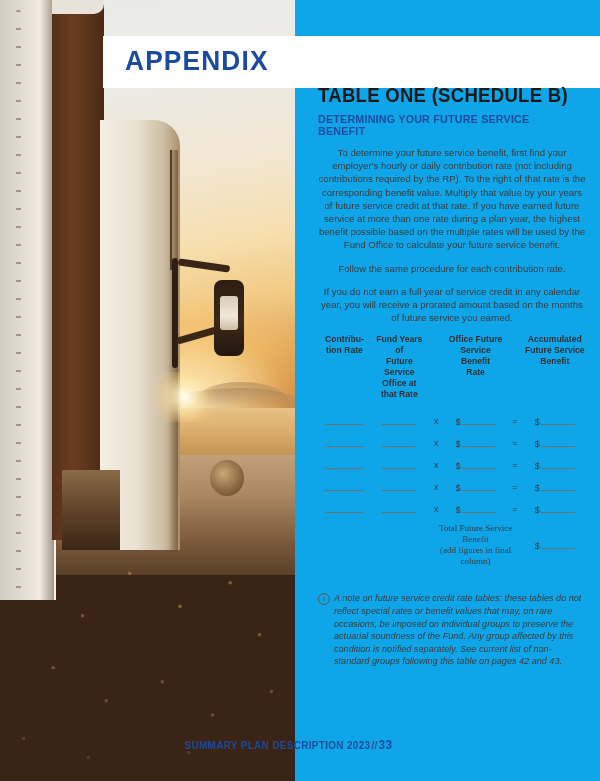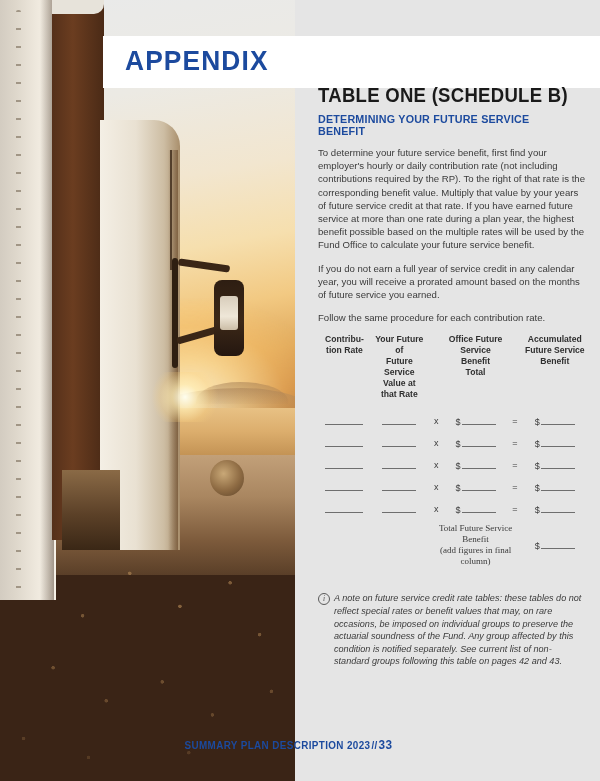"APPENDIX" .page { background: #e5e5e5 -> #0ea5e9 }
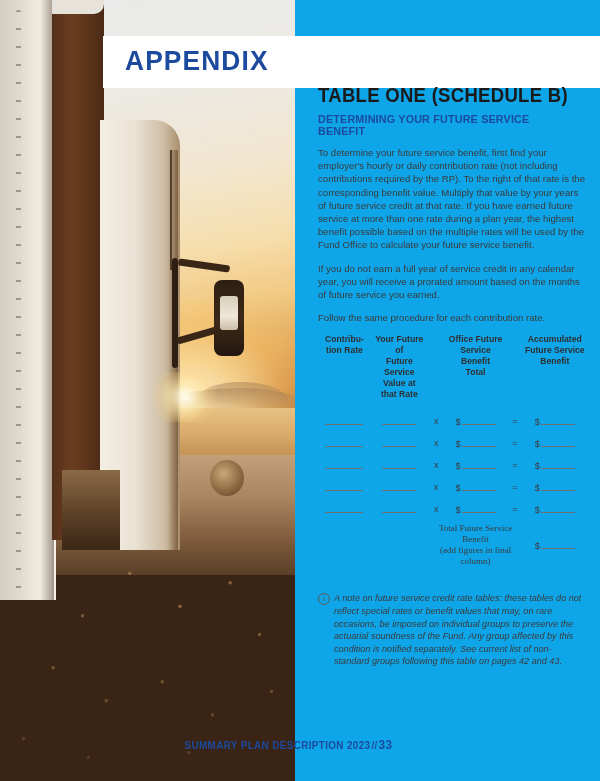"To determine your future service" .body-par { text-align: left -> center }
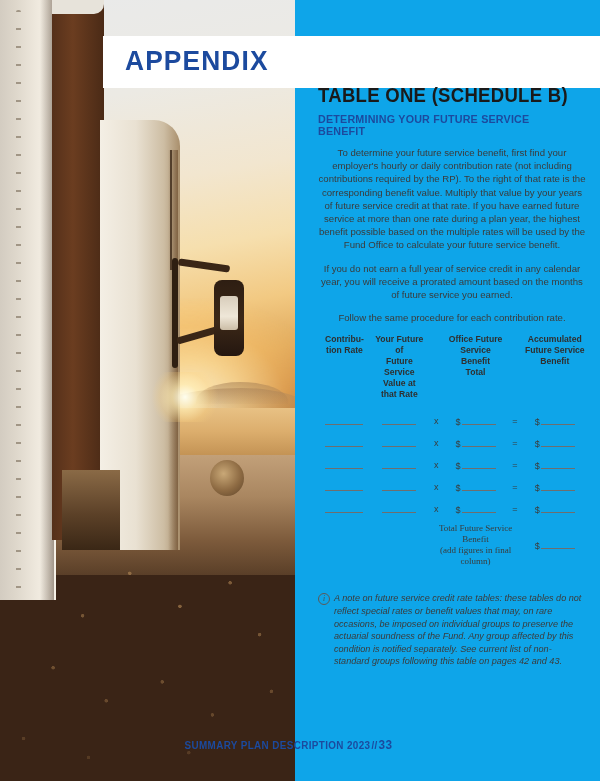"If you do not earn" p.body-par { order: before "Follow the same procedure for" -> after "Follow the same procedure for" }
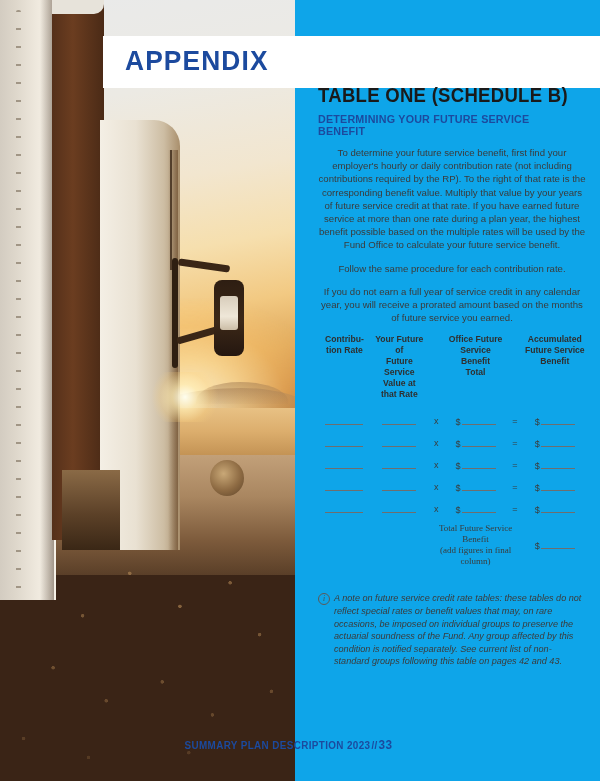"Your Future of" span { text: Your Future -> Fund Years }
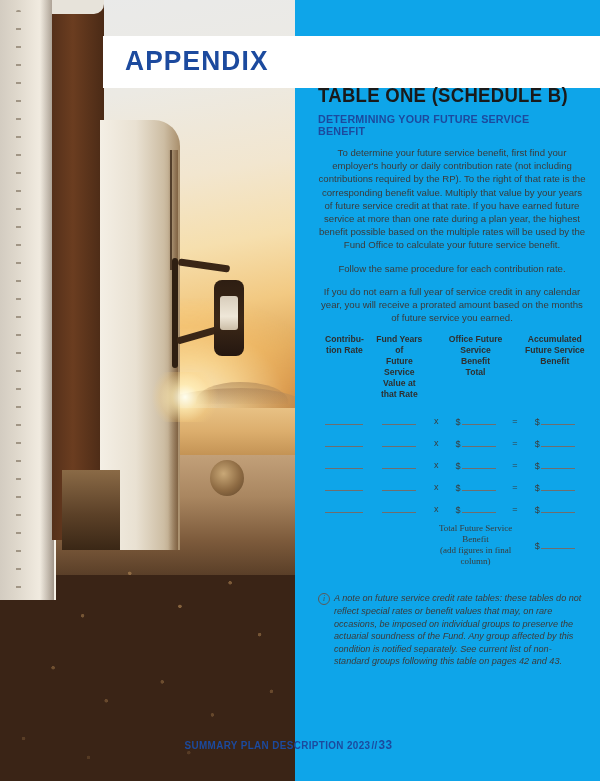"Total" span { text: Total -> Rate }
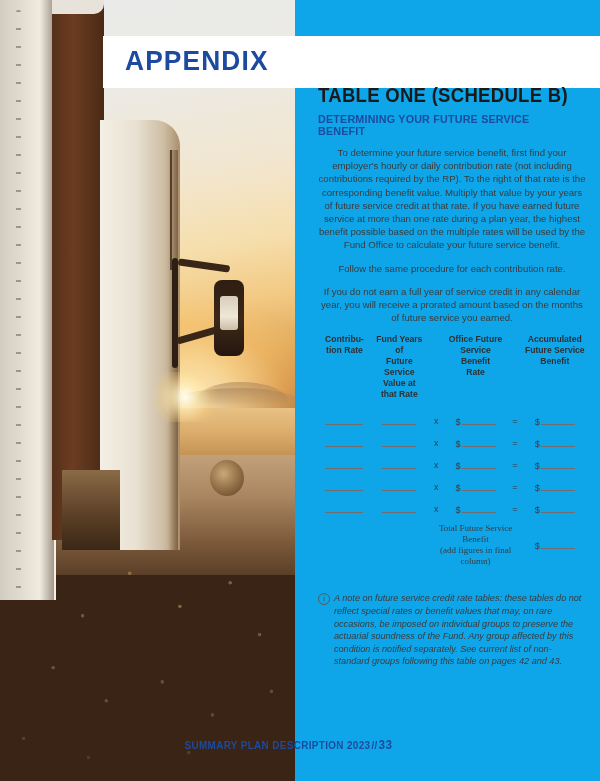"Value at" span { text: Value -> Office }
